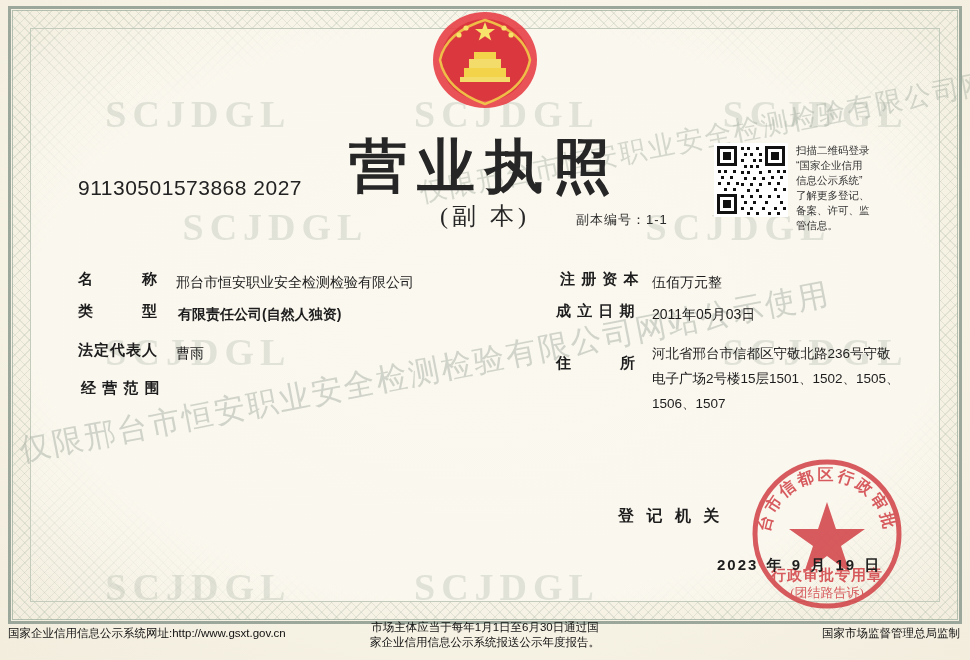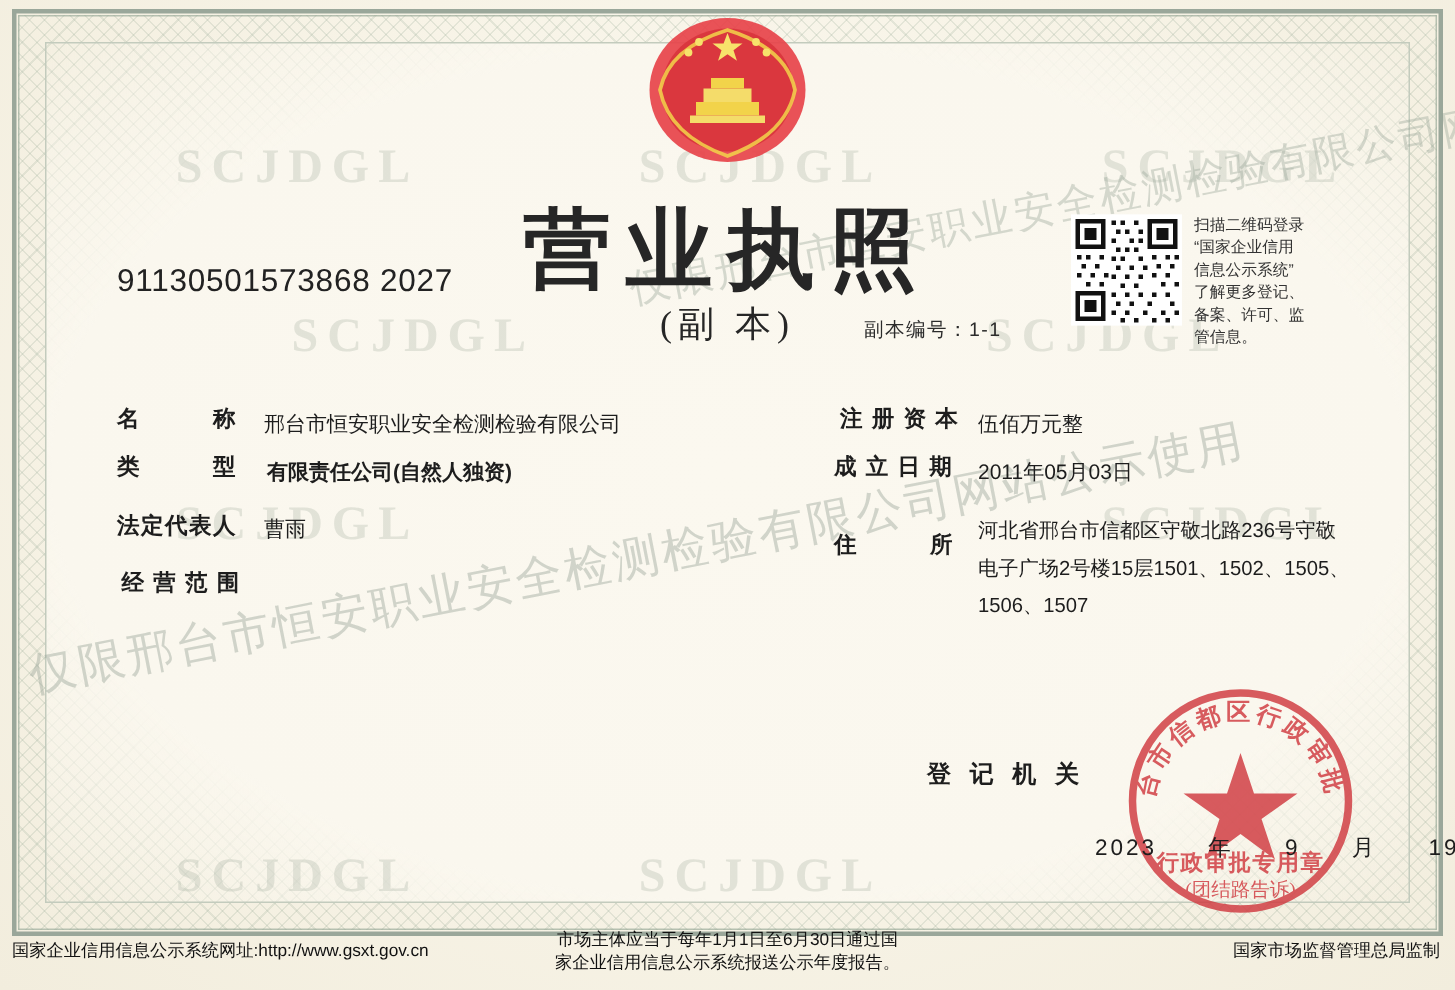"SCJDGL" .wm-row { font-size: 32px -> 38px }
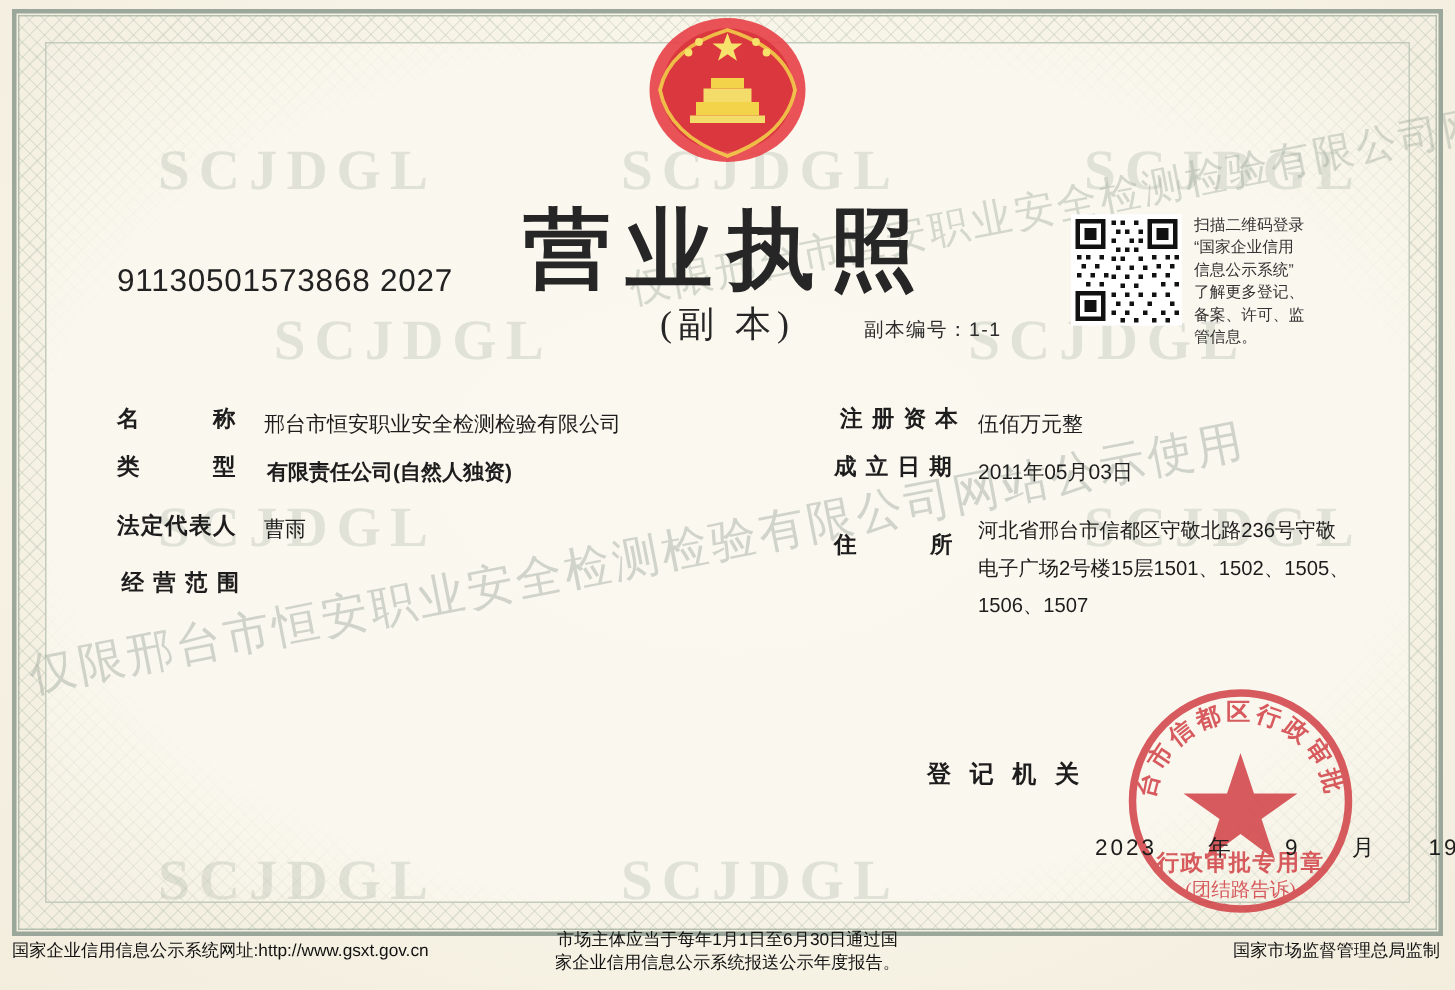"2023" .issue-date span { font-weight: none -> bold; margin: 0 14px -> 0 1px }
